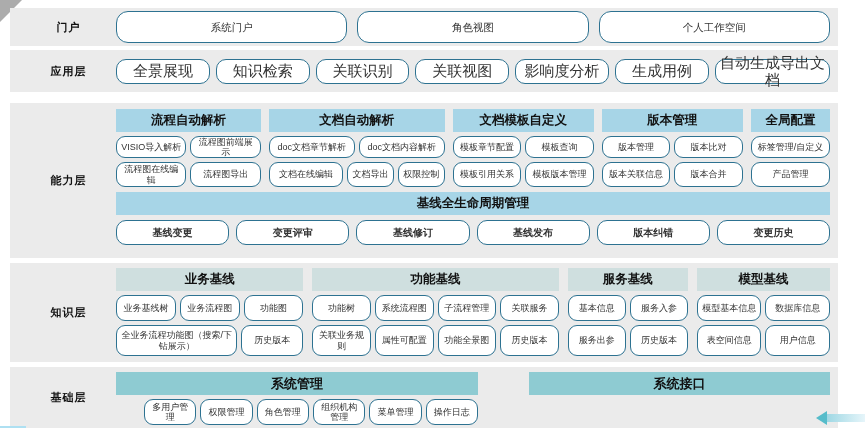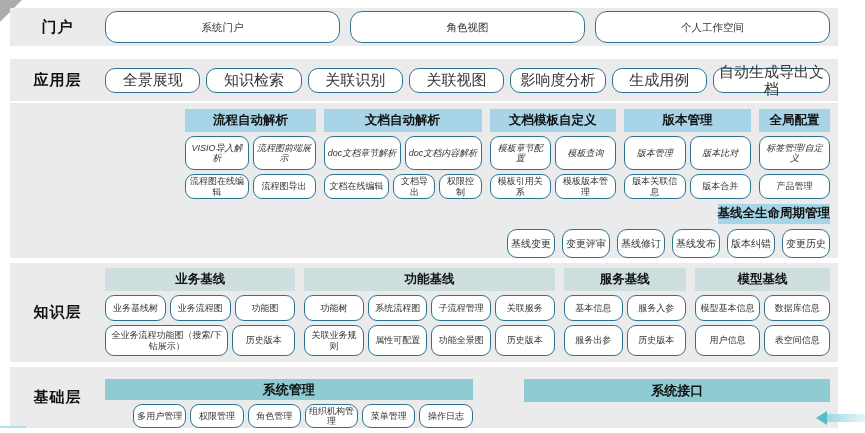"门户" .band-label { font-size: 15px -> 11px; margin-left: none -> 11px }
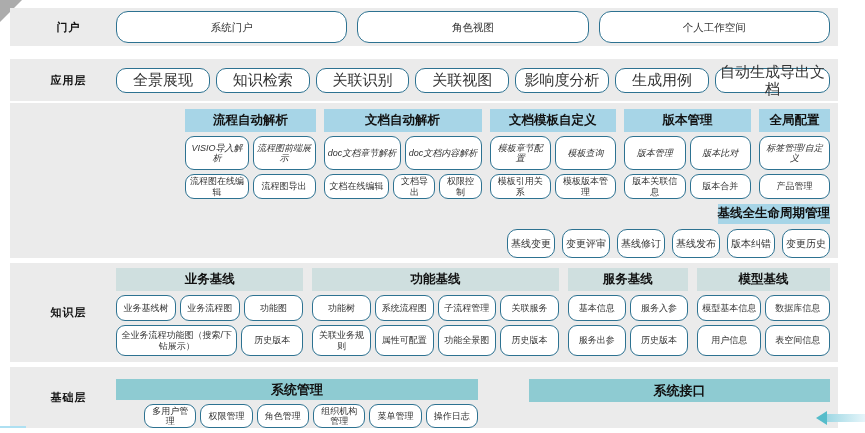"应用层" .band.app { top: 59px -> 50px }
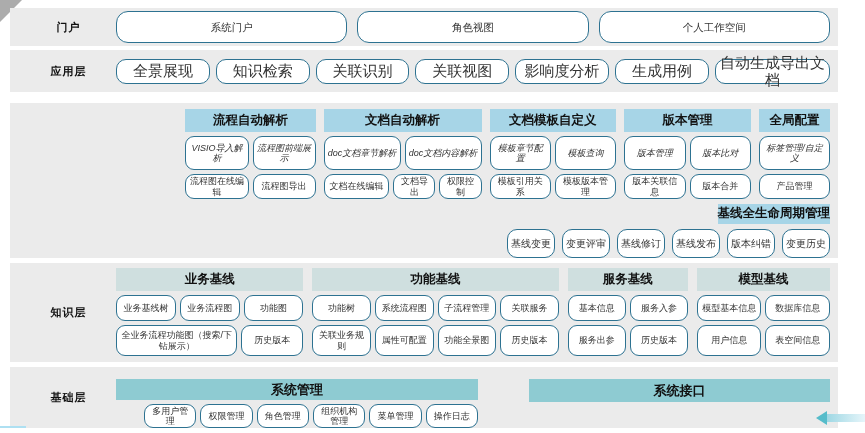"流程自动解析" .cap-content { align-items: flex-end -> none }
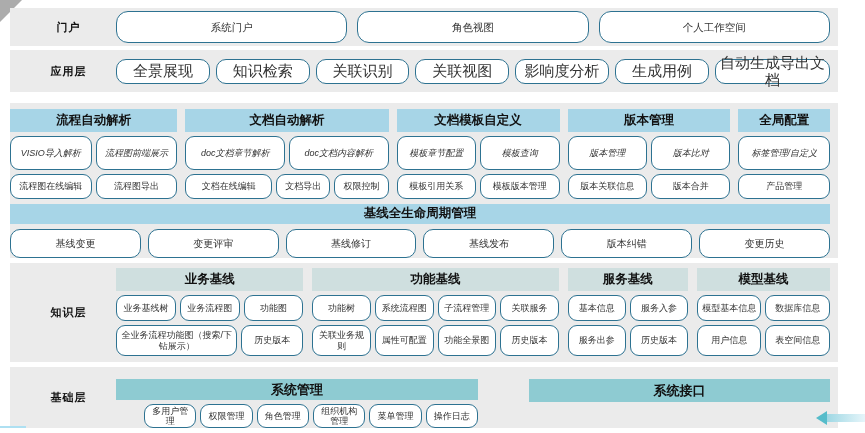"VISIO导入解析" .cap-r1 { font-style: italic -> none; height: 34px -> 22px }
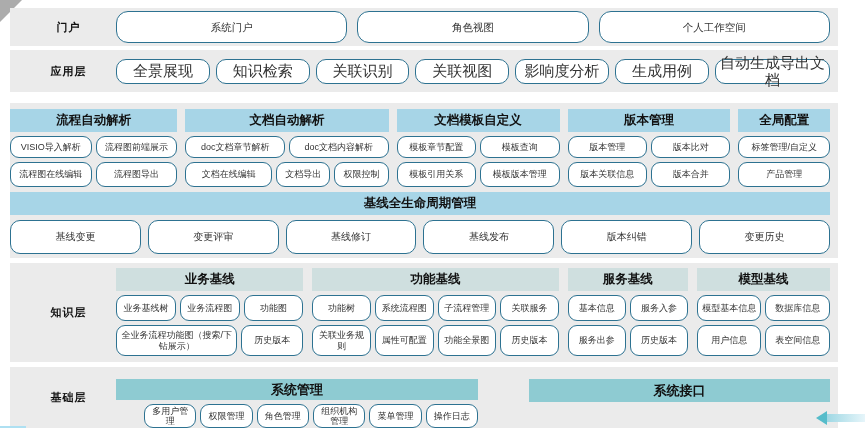"能力层" div.band-label { html: none -> <div>能力层</div> }
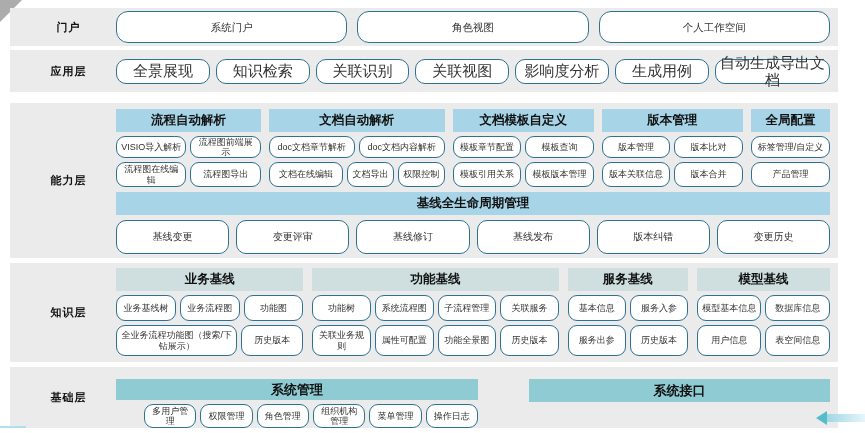"基线变更" .lifecycle-row { font-weight: none -> bold; height: 34px -> 25px }
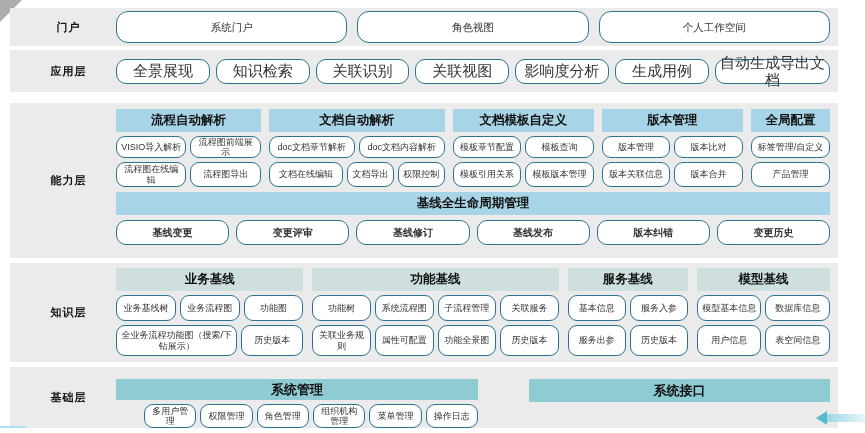"用户信息" div.btn { order: before "表空间信息" -> after "表空间信息" }
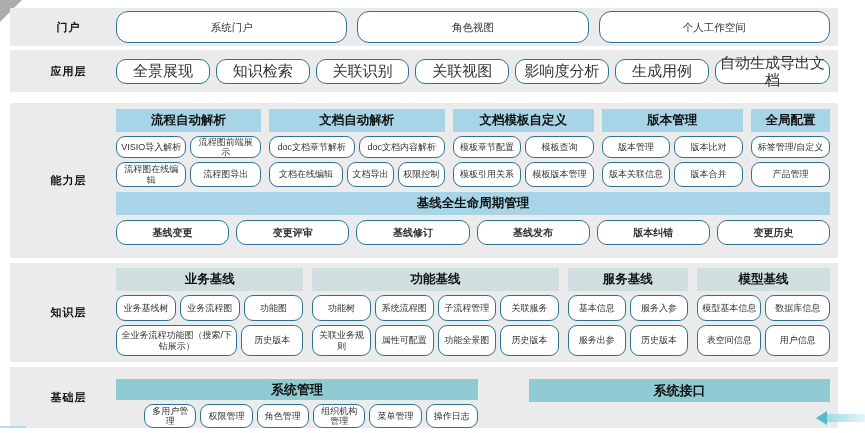"系统管理" .base-content { padding-top: 12px -> 5px }
